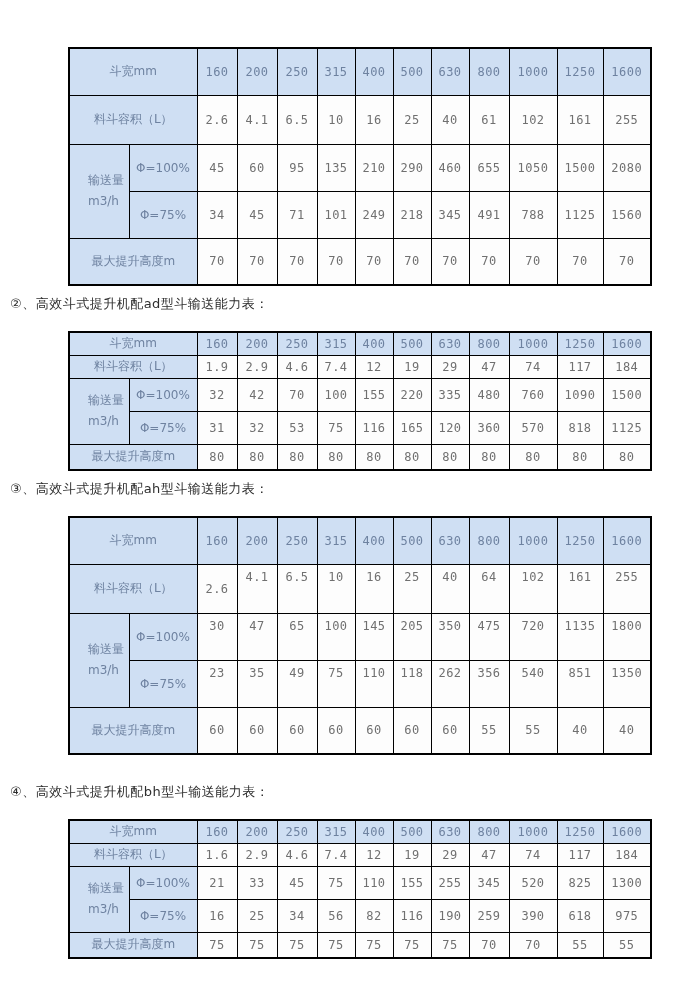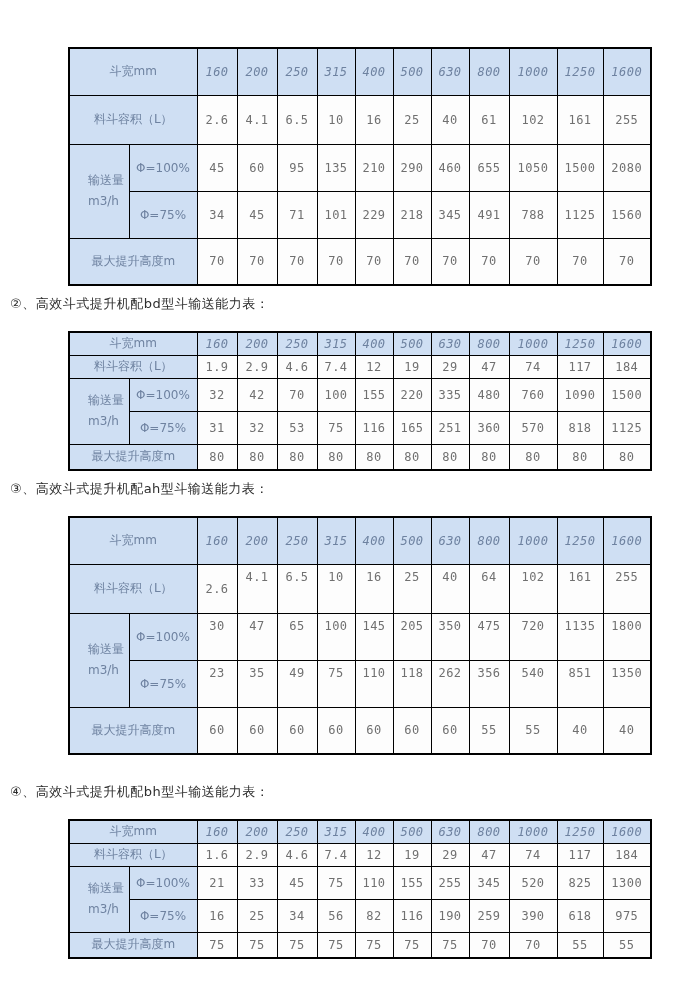"160" td.hd { font-style: italic -> none }
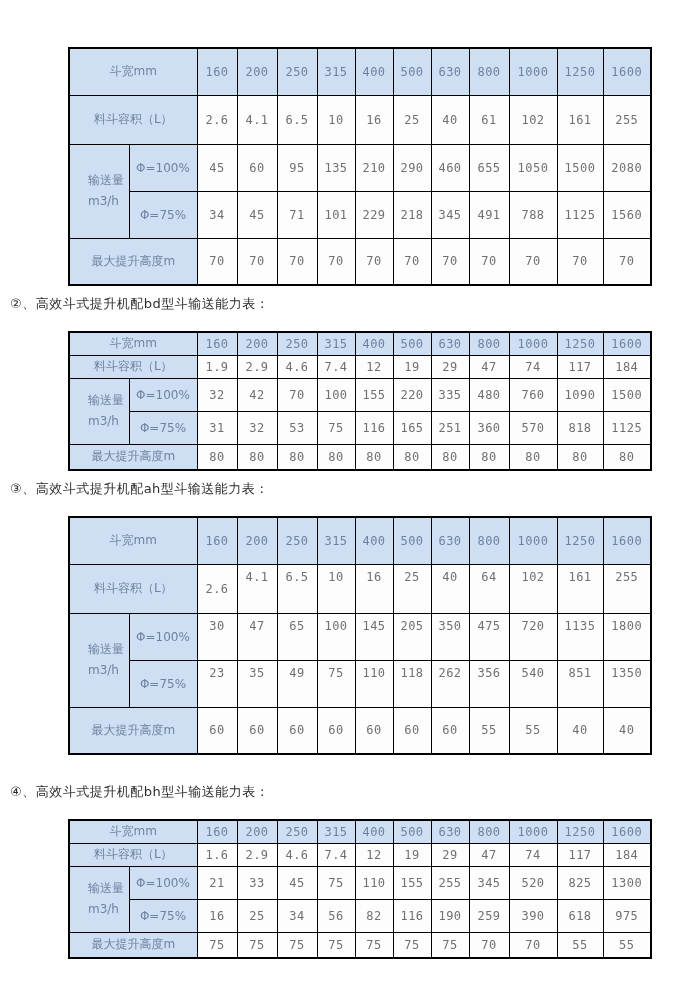"229" td.num { text: 229 -> 249 }
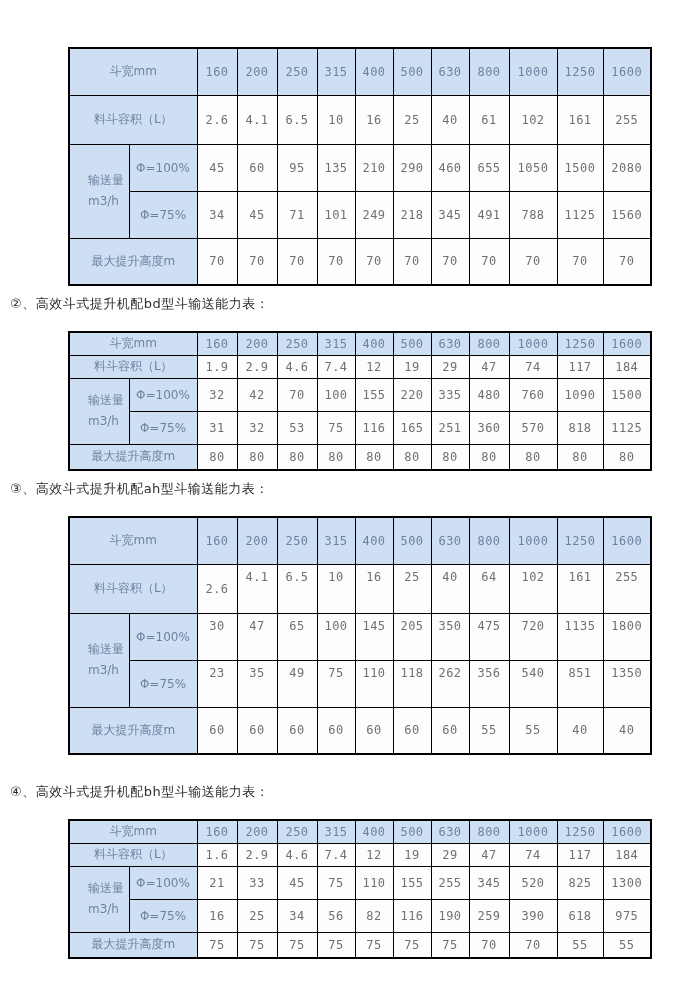"②、高效斗式提升机配bd型斗输送能力表：" div.sec-title { text: bd -> ad }
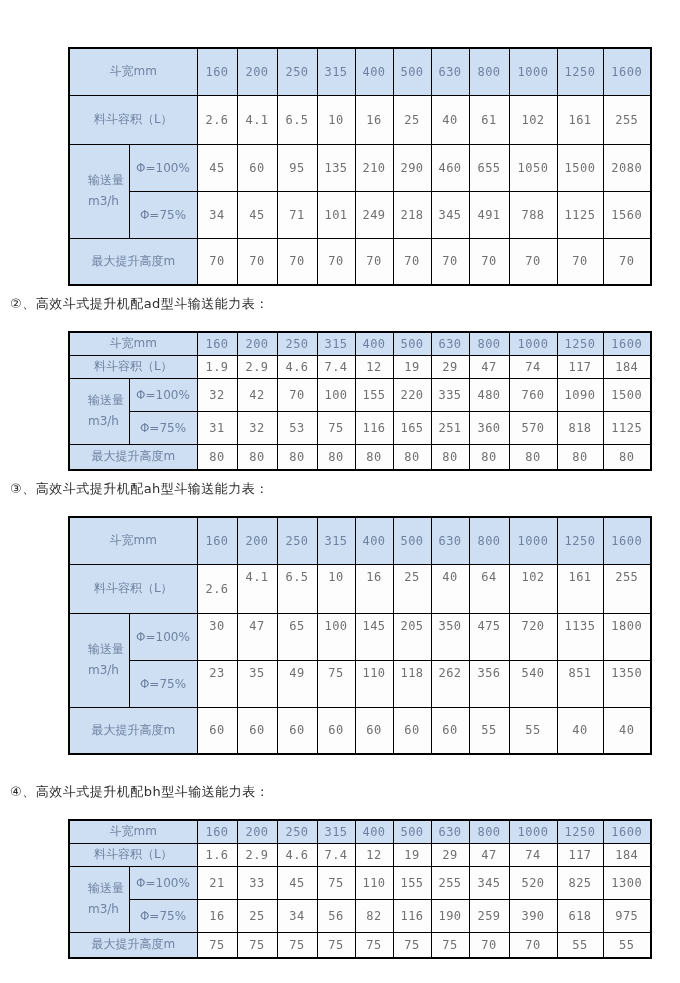"251" td.num { text: 251 -> 120 }
